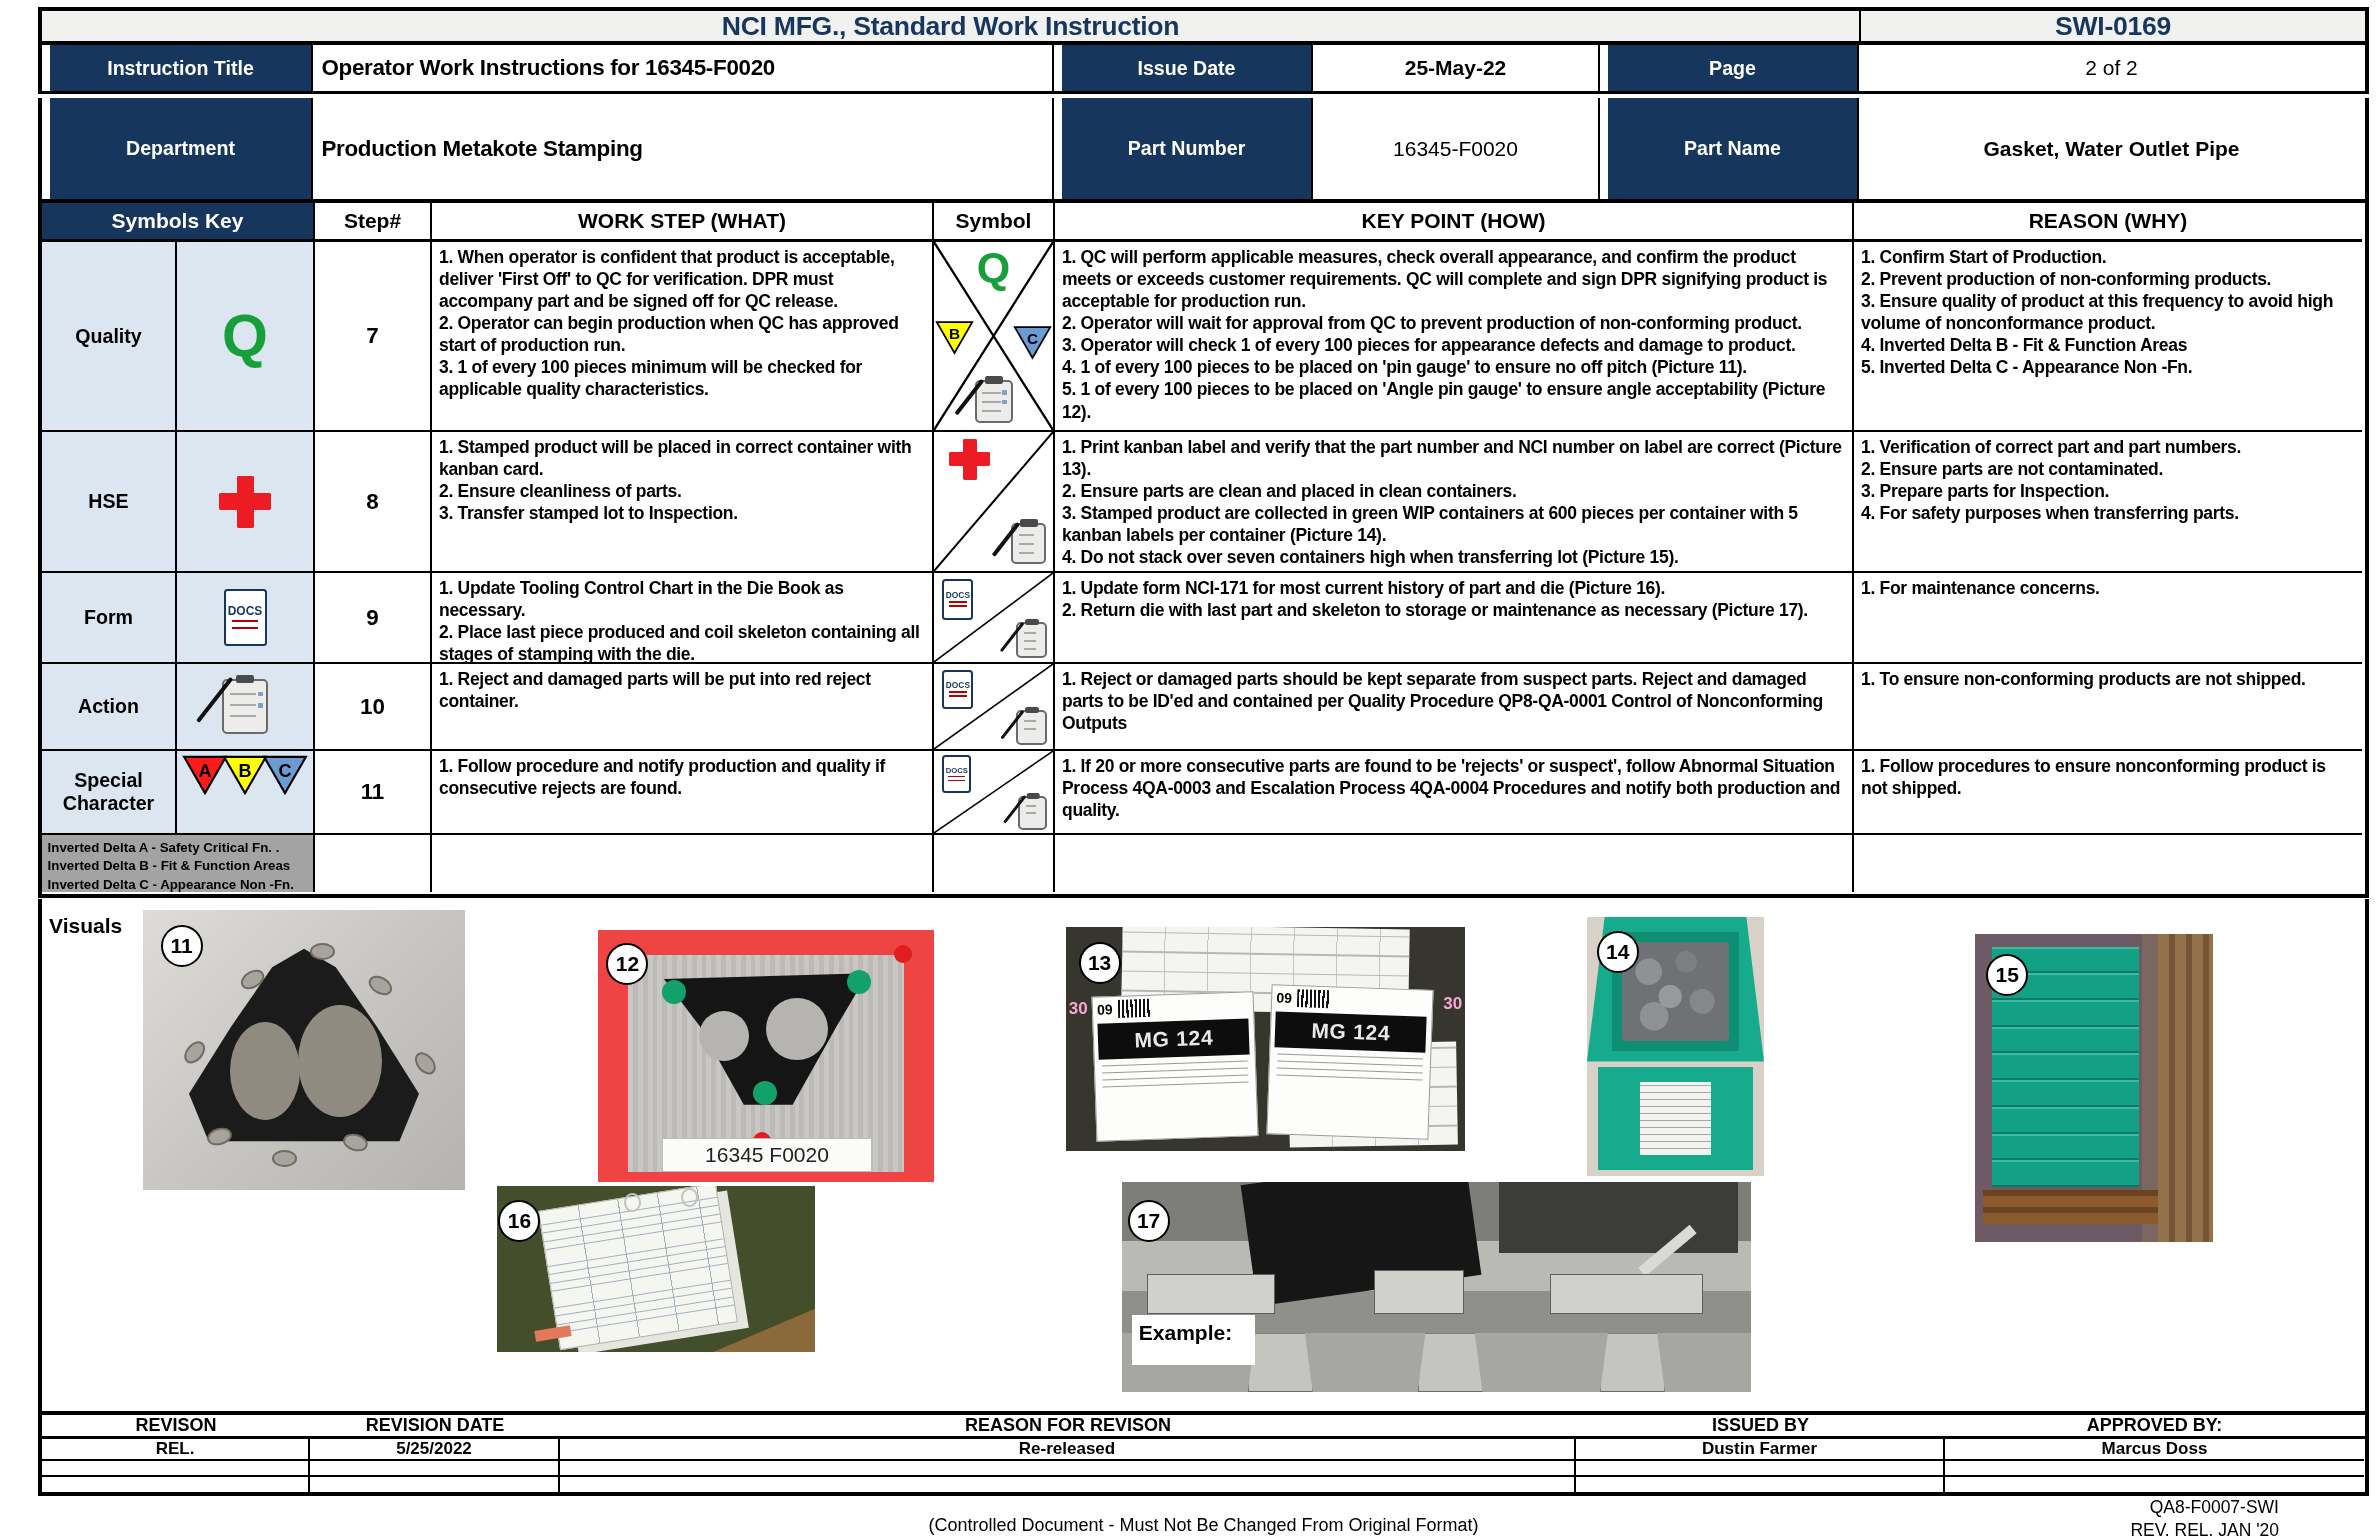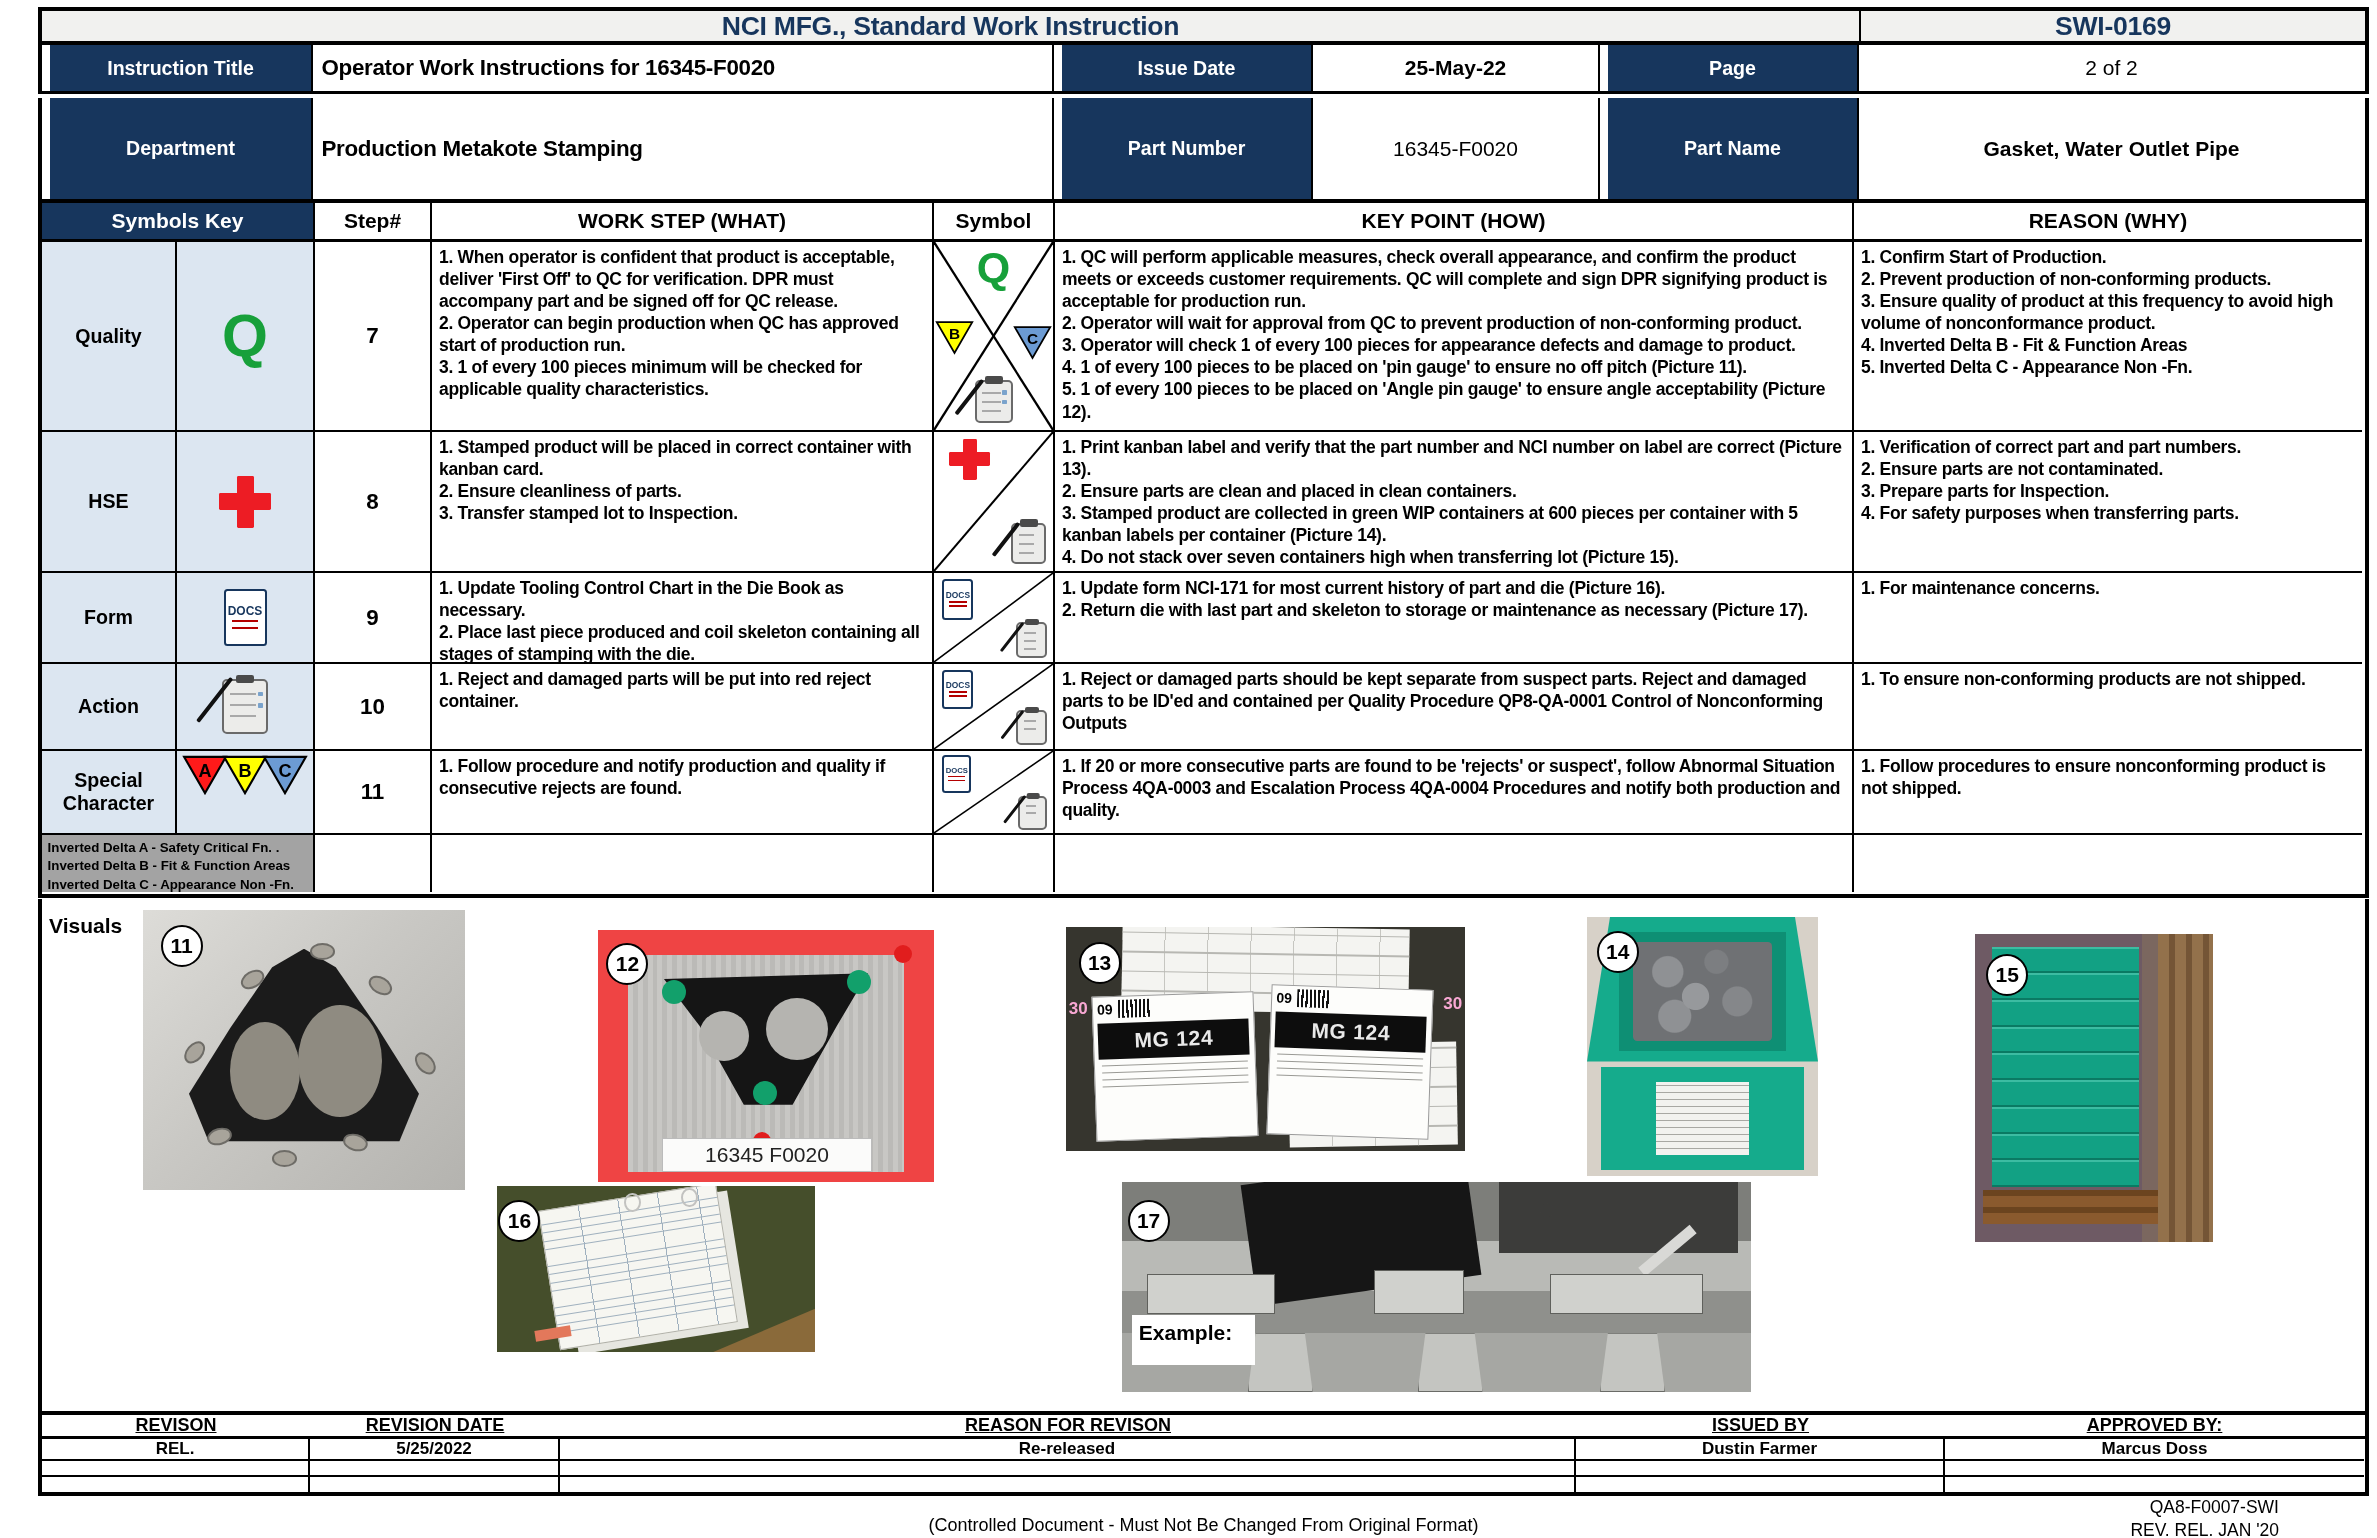"14" div.pic { width: 231px -> 177px }
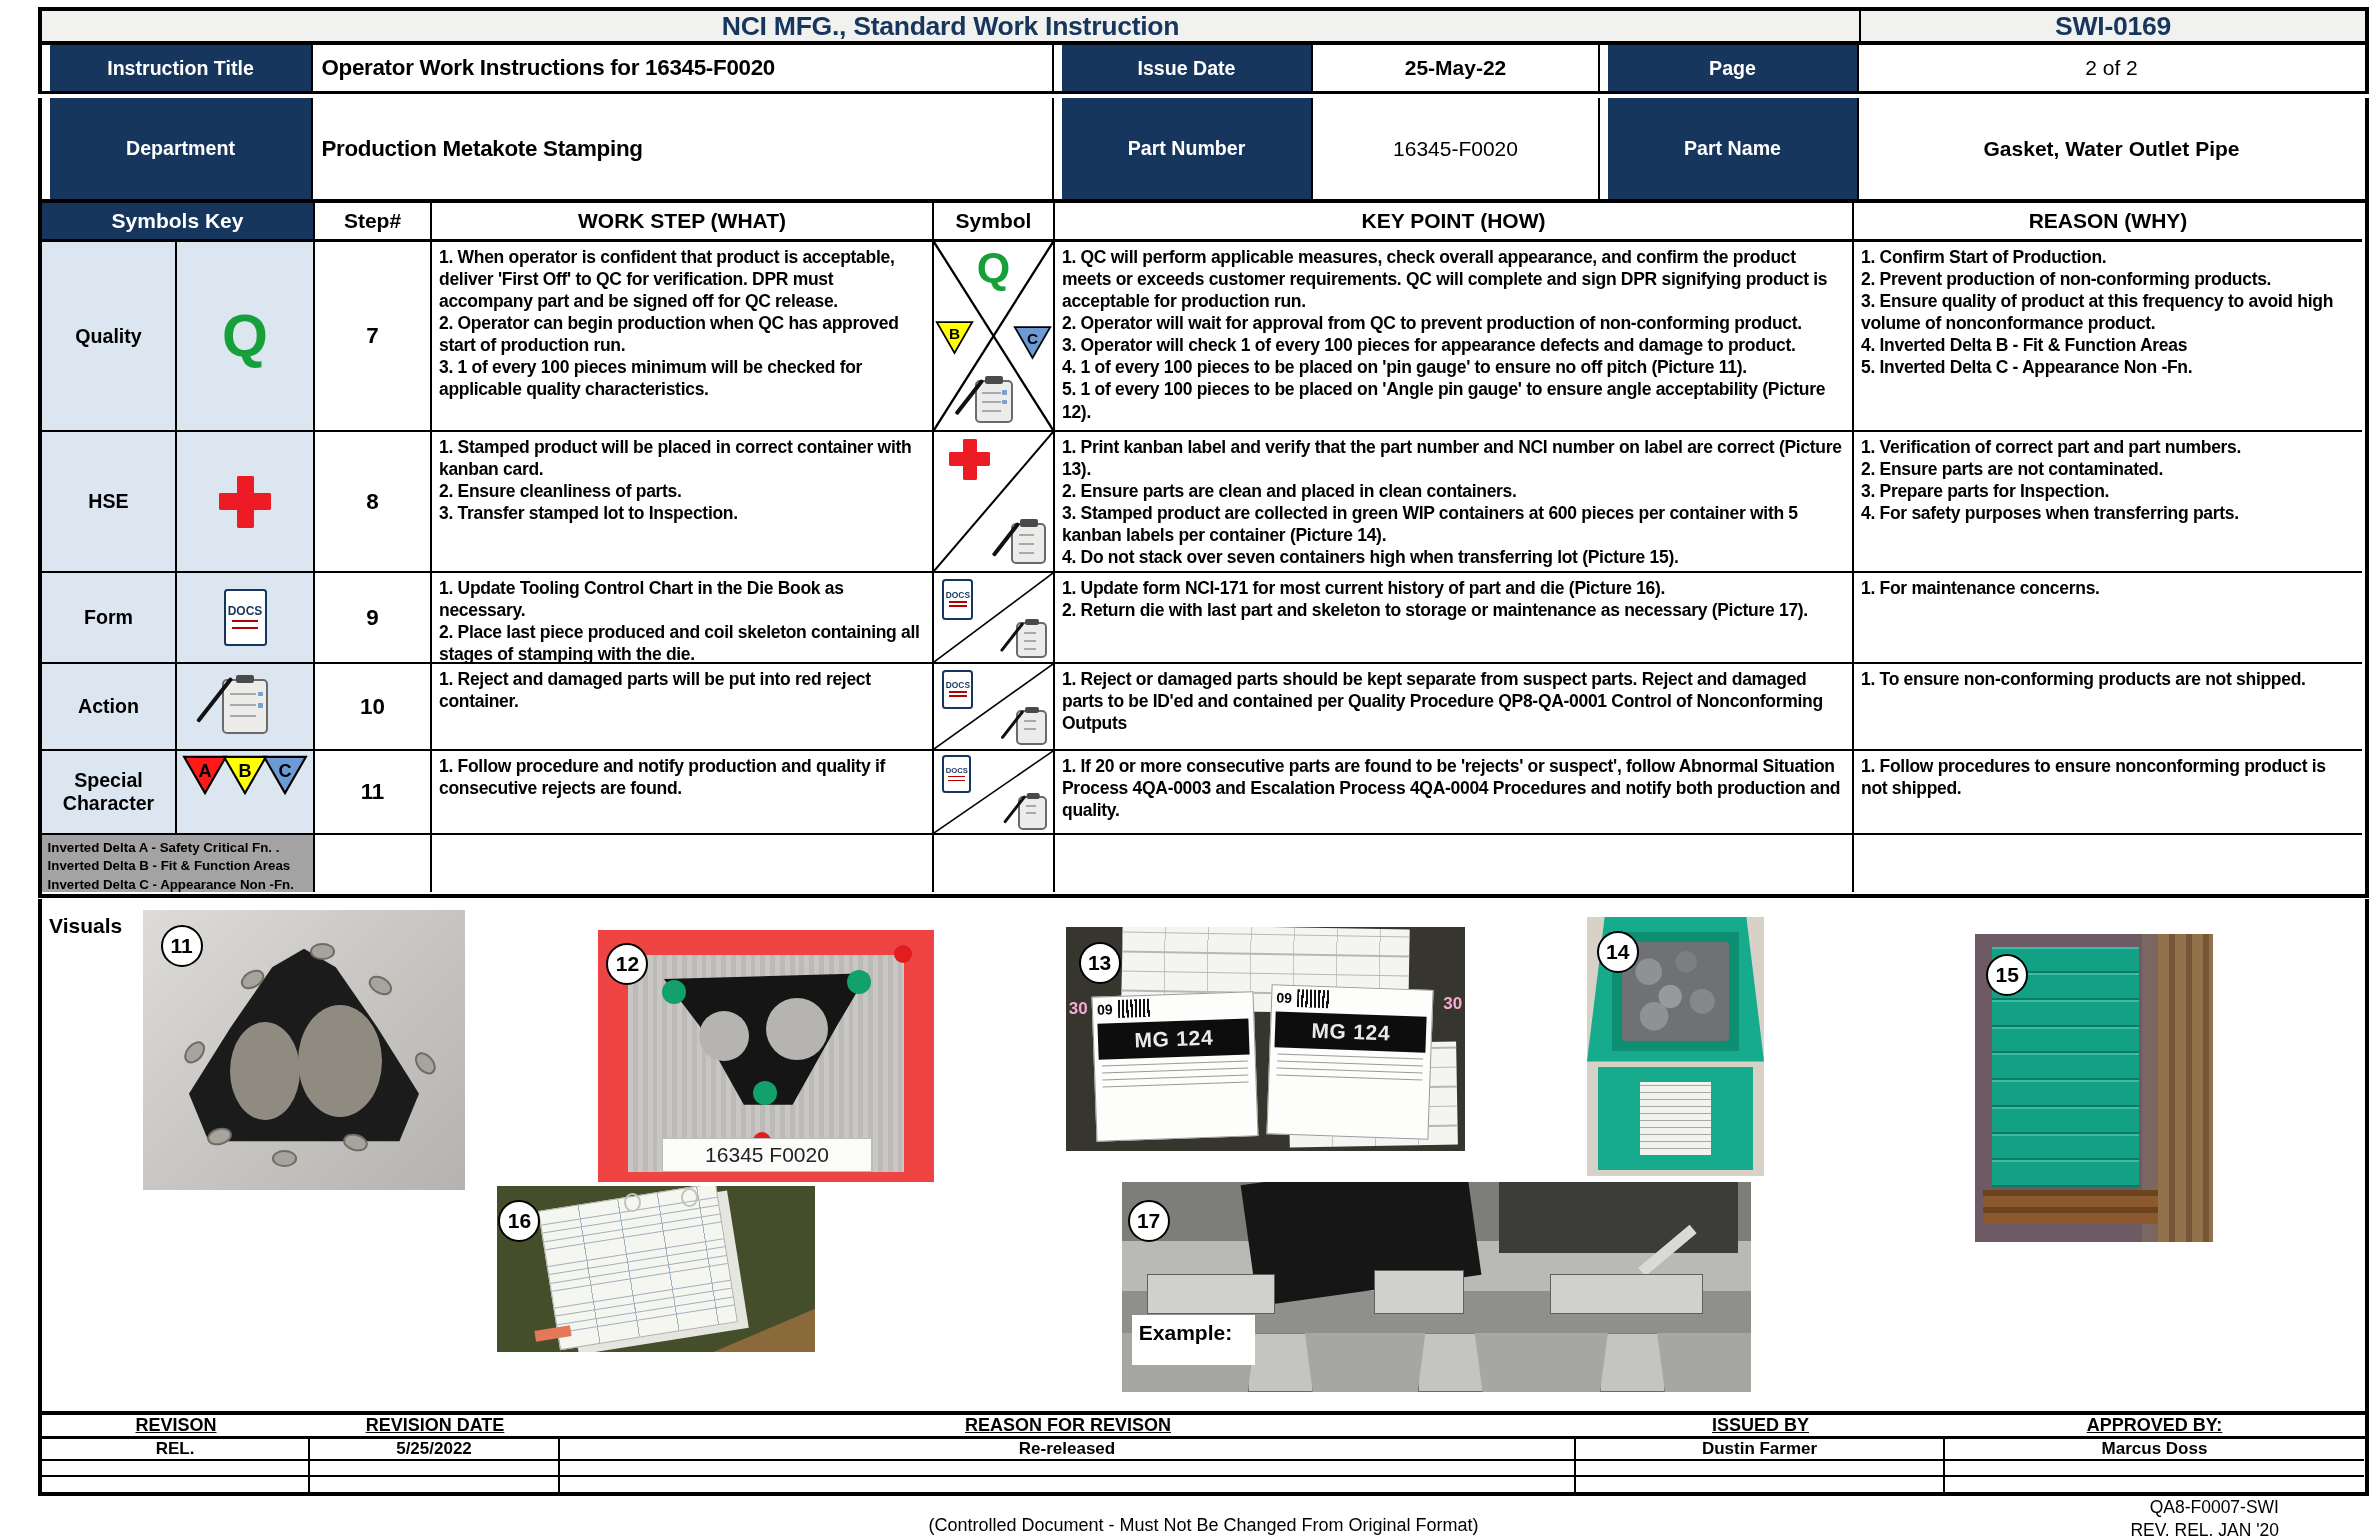"REVISON" .rev-label { text-decoration: underline -> none }
